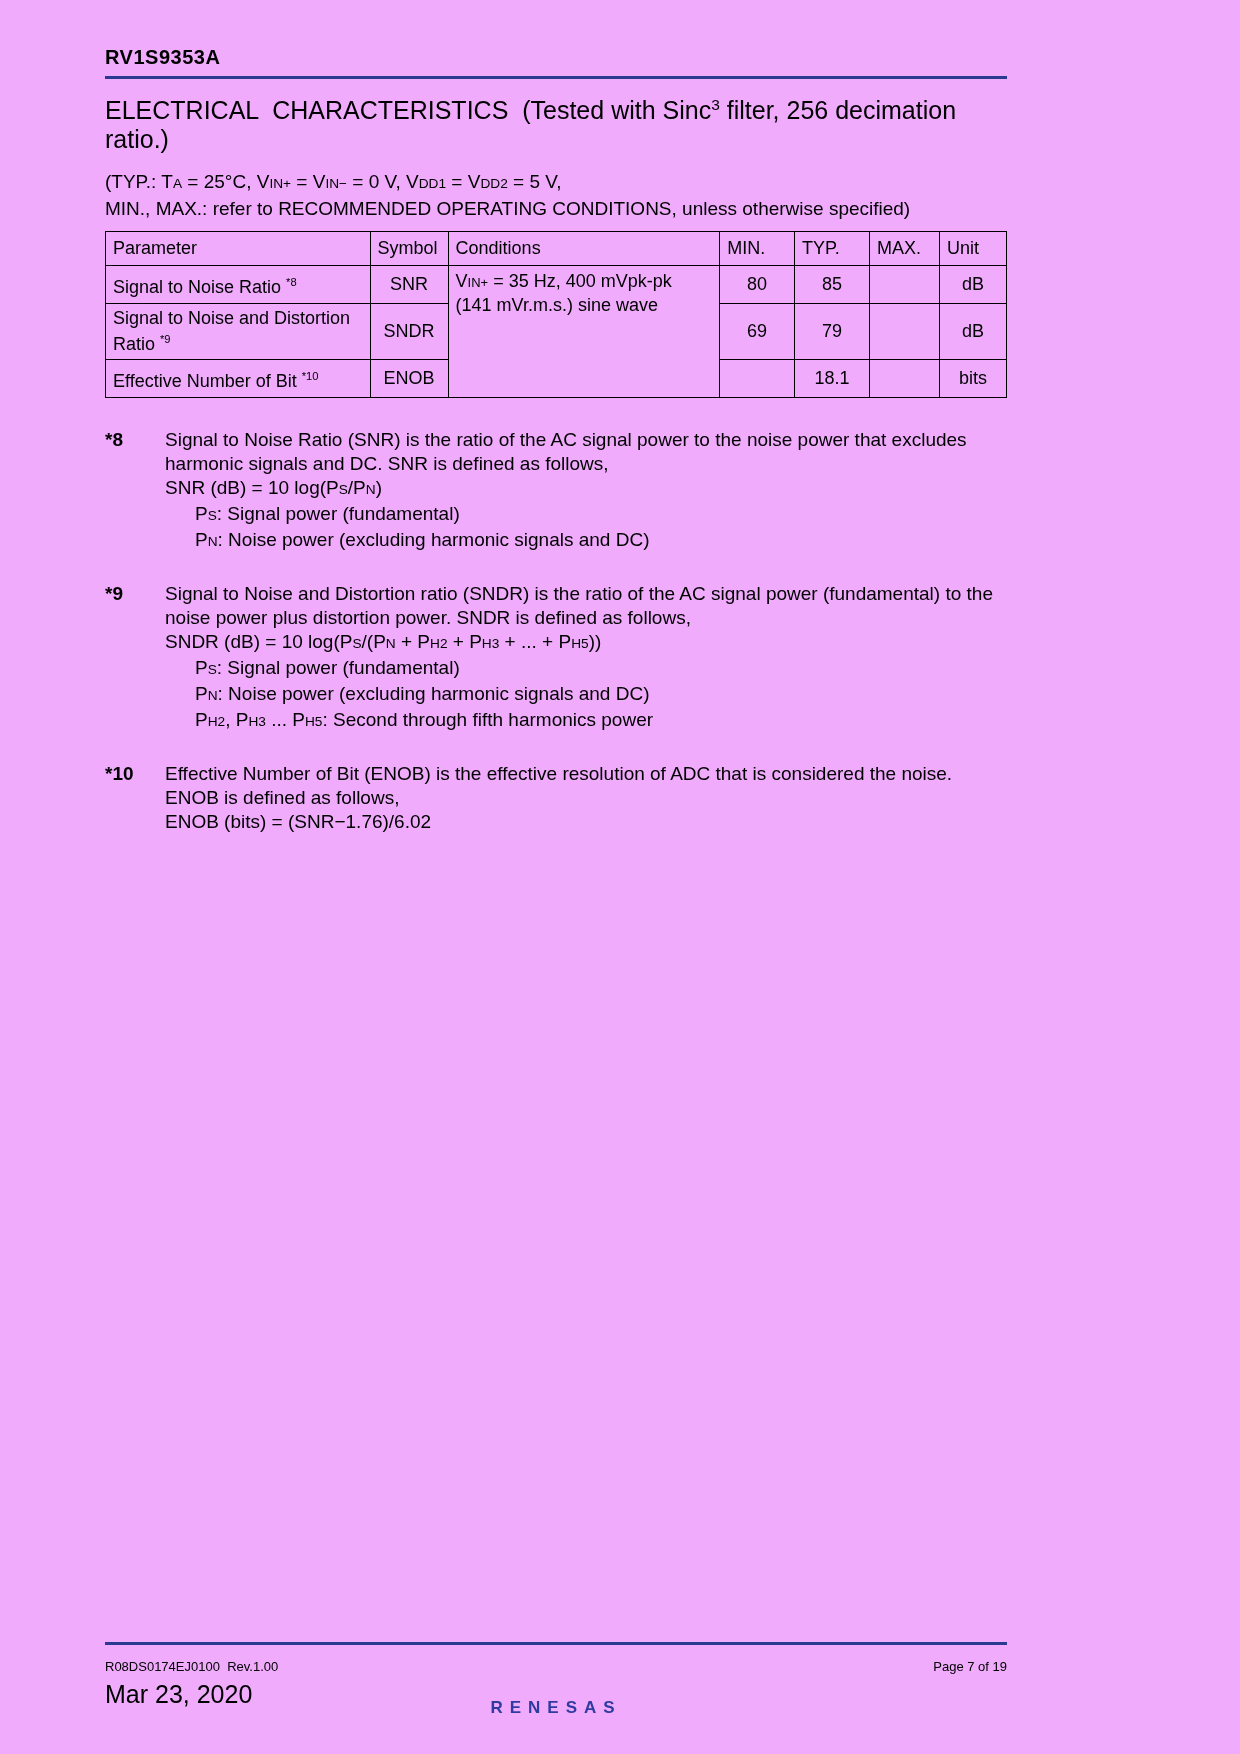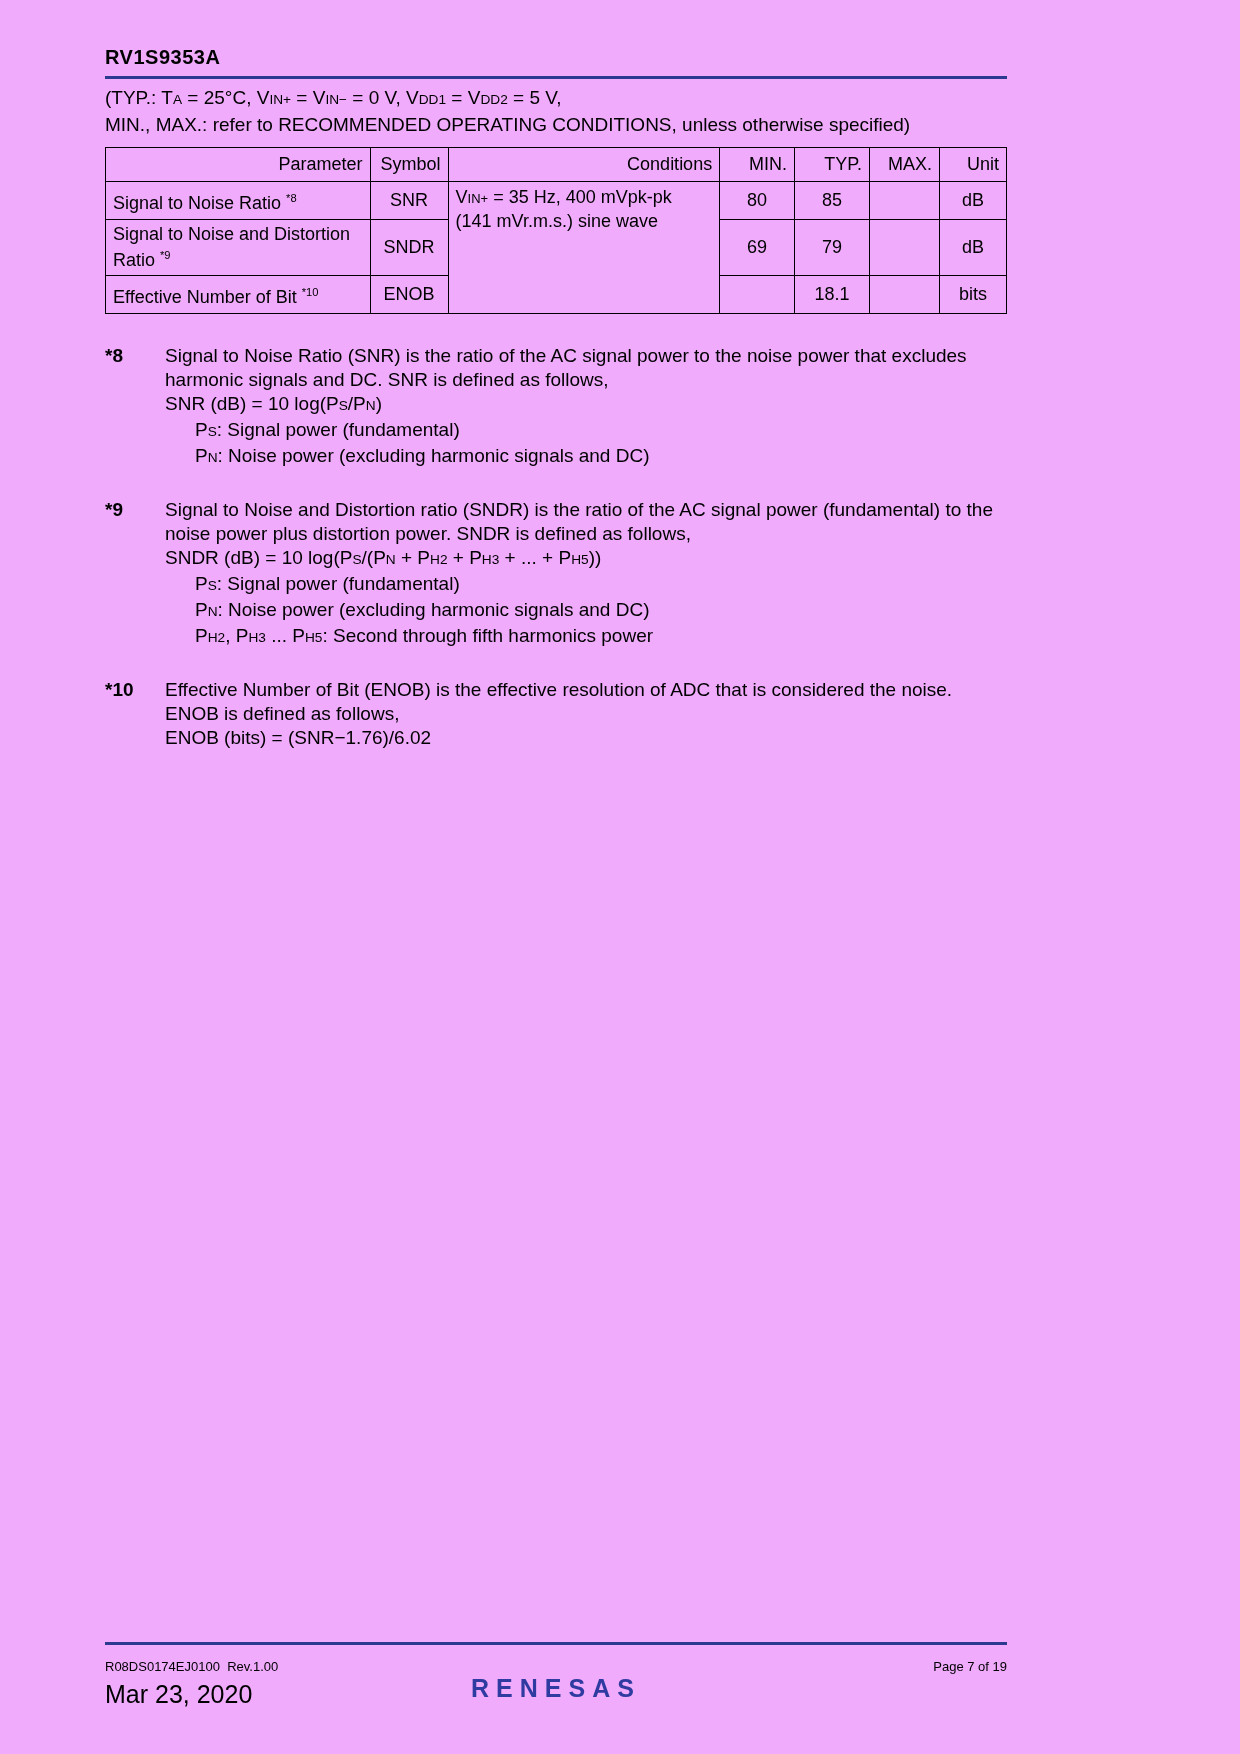"ELECTRICAL CHARACTERISTICS (Tested with" h1.title { html: none -> <h1><span>ELECTRICAL CHARACTERISTICS (Tested with Sinc</span><span>3</span><span> filter, 256 decimation ratio.)</span></h1> }
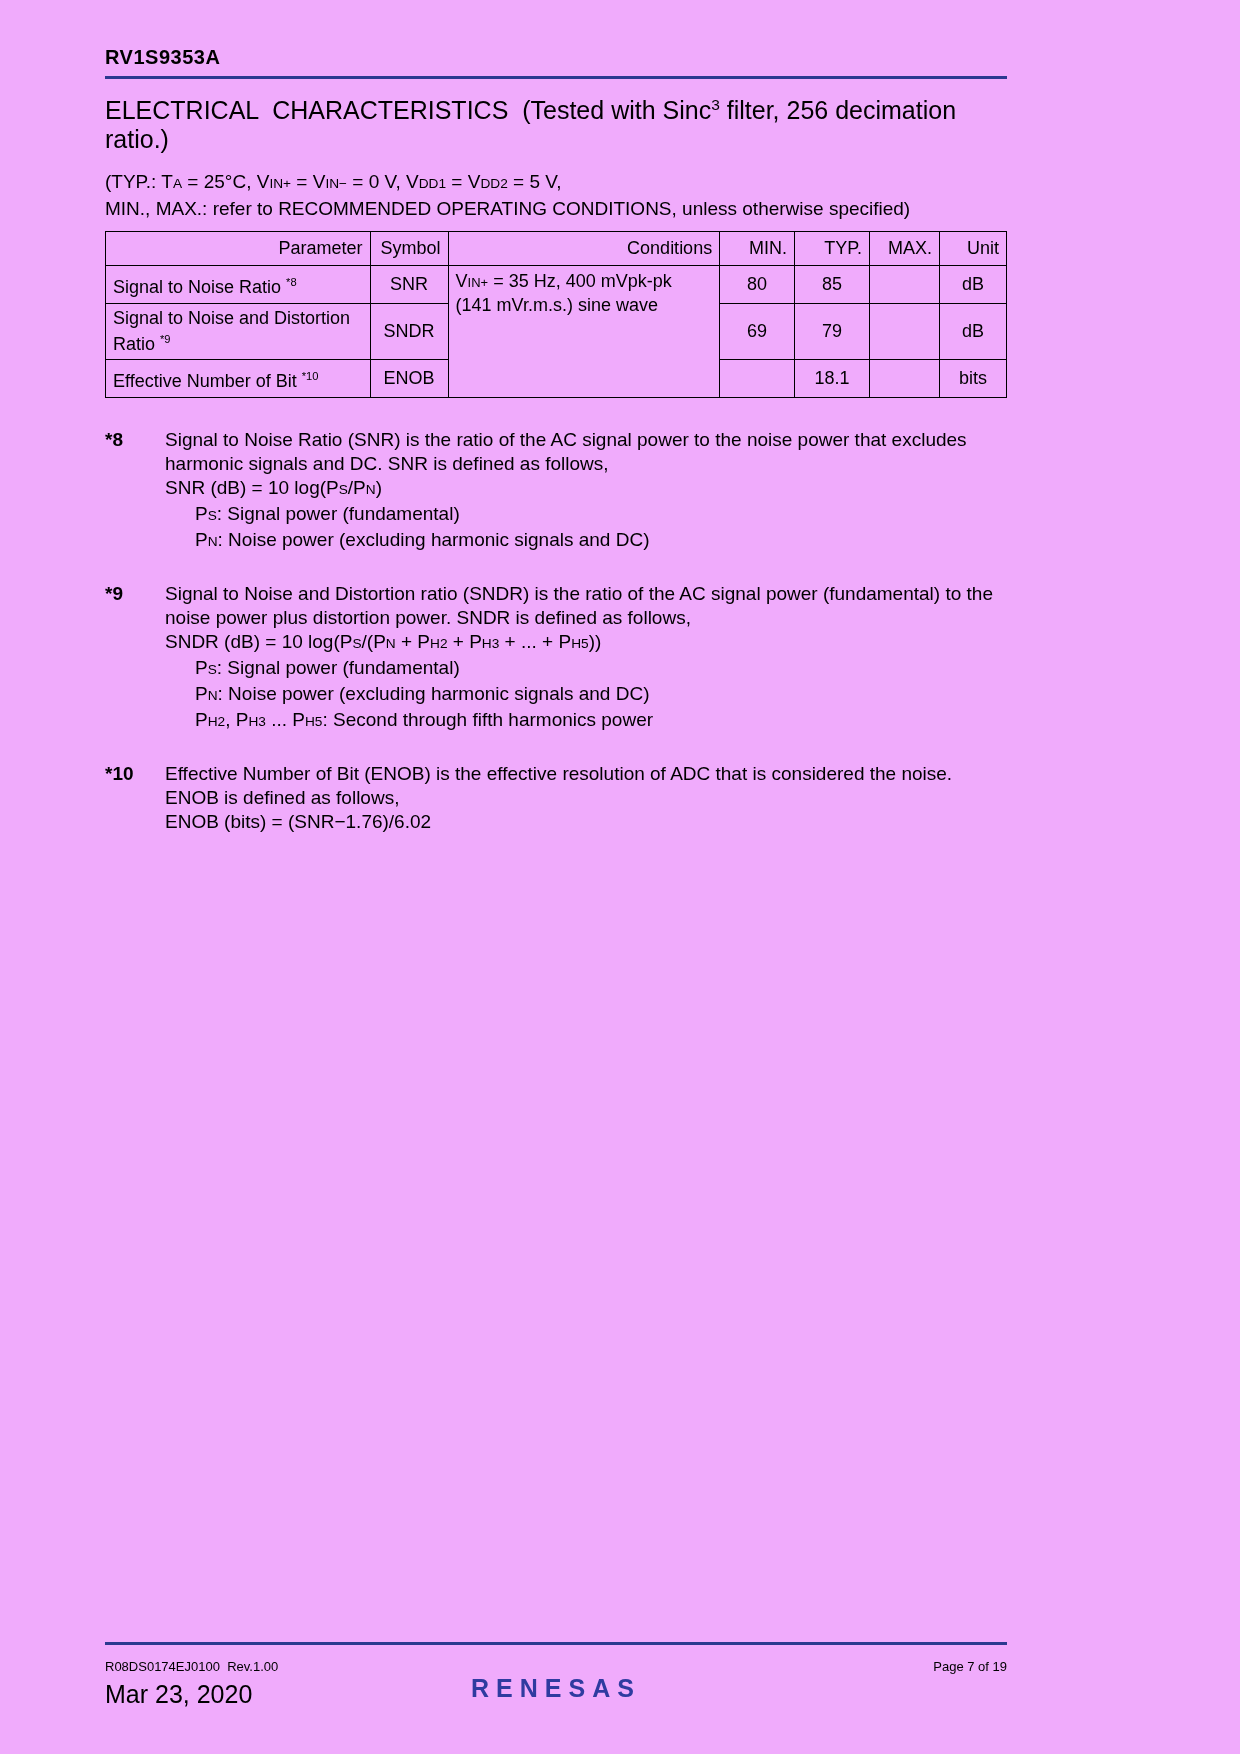"Parameter" table.ec th { text-align: right -> left }
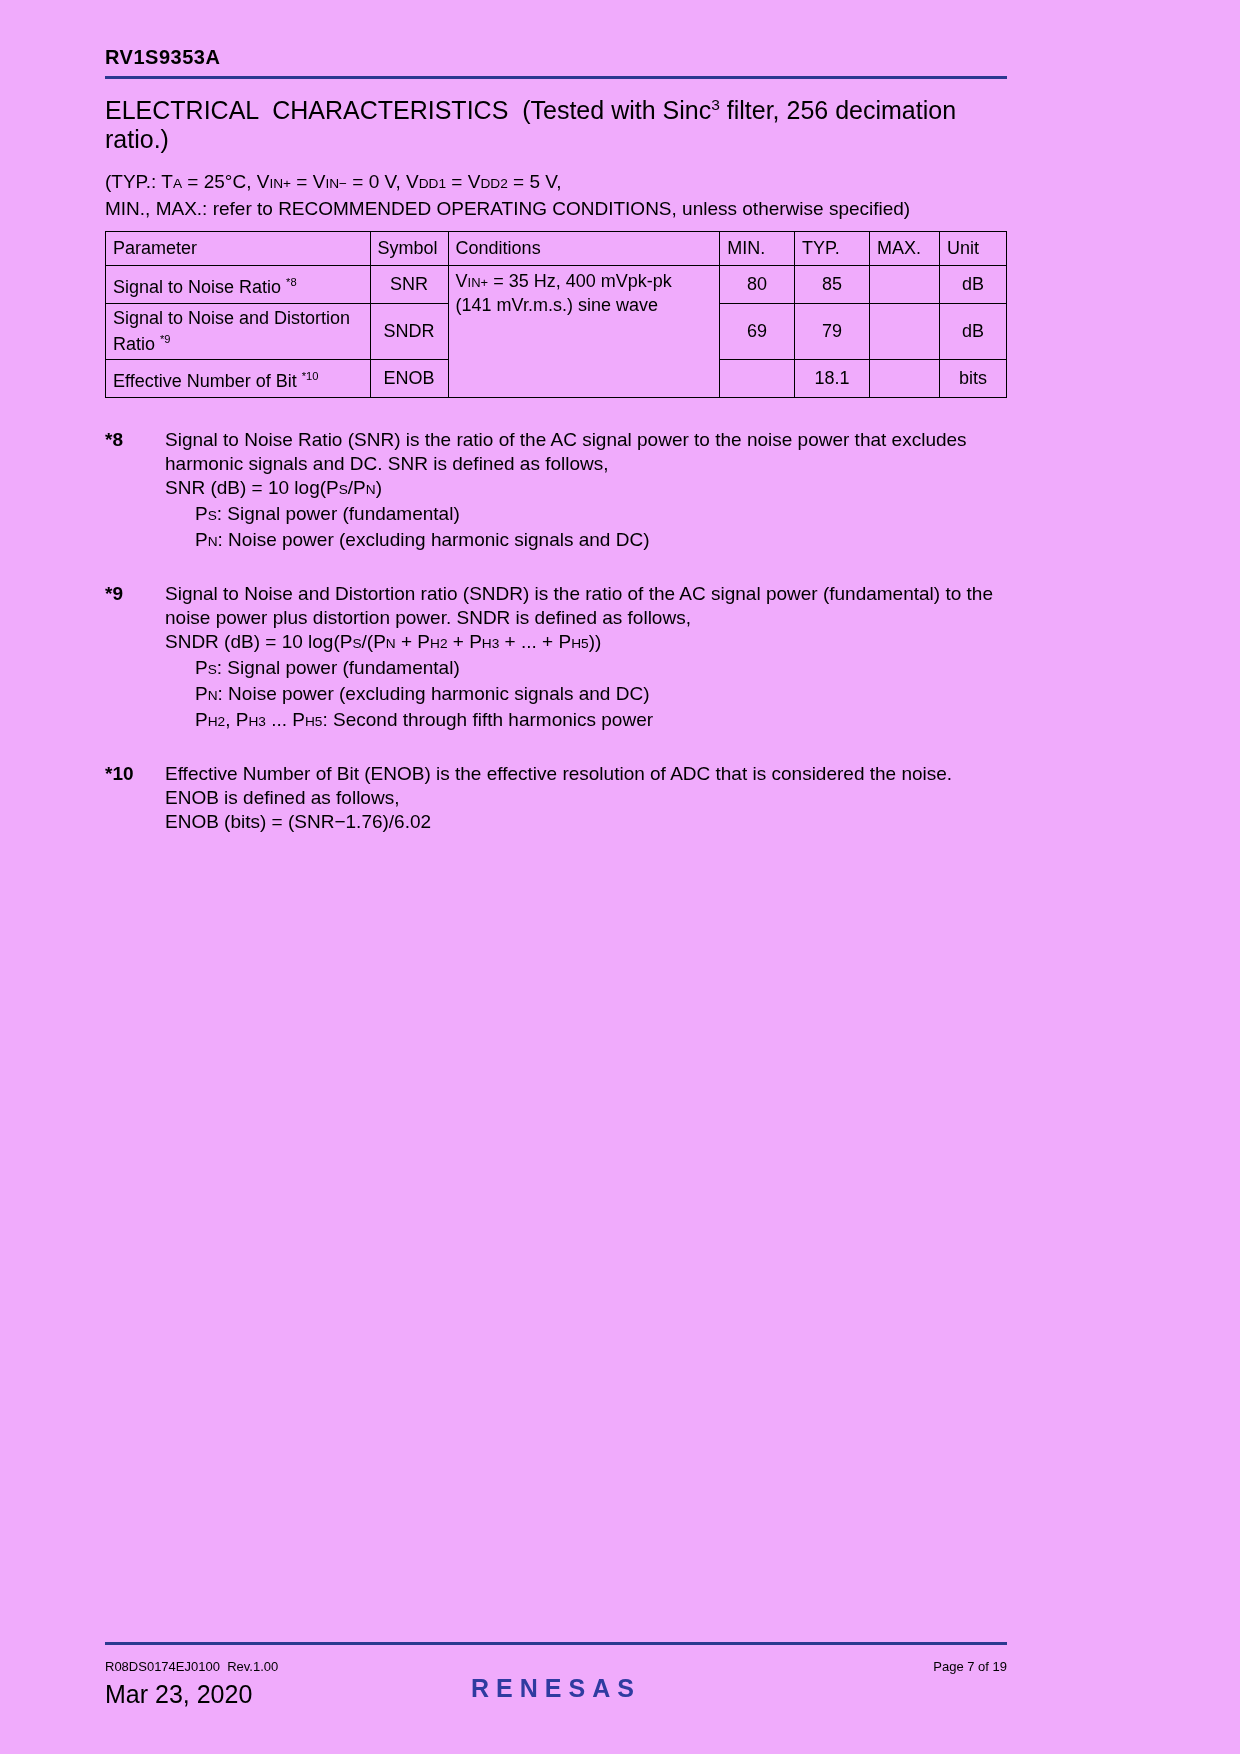"RENESAS" .logo { font-size: 25px -> 17px; top: 32px -> 56px }
